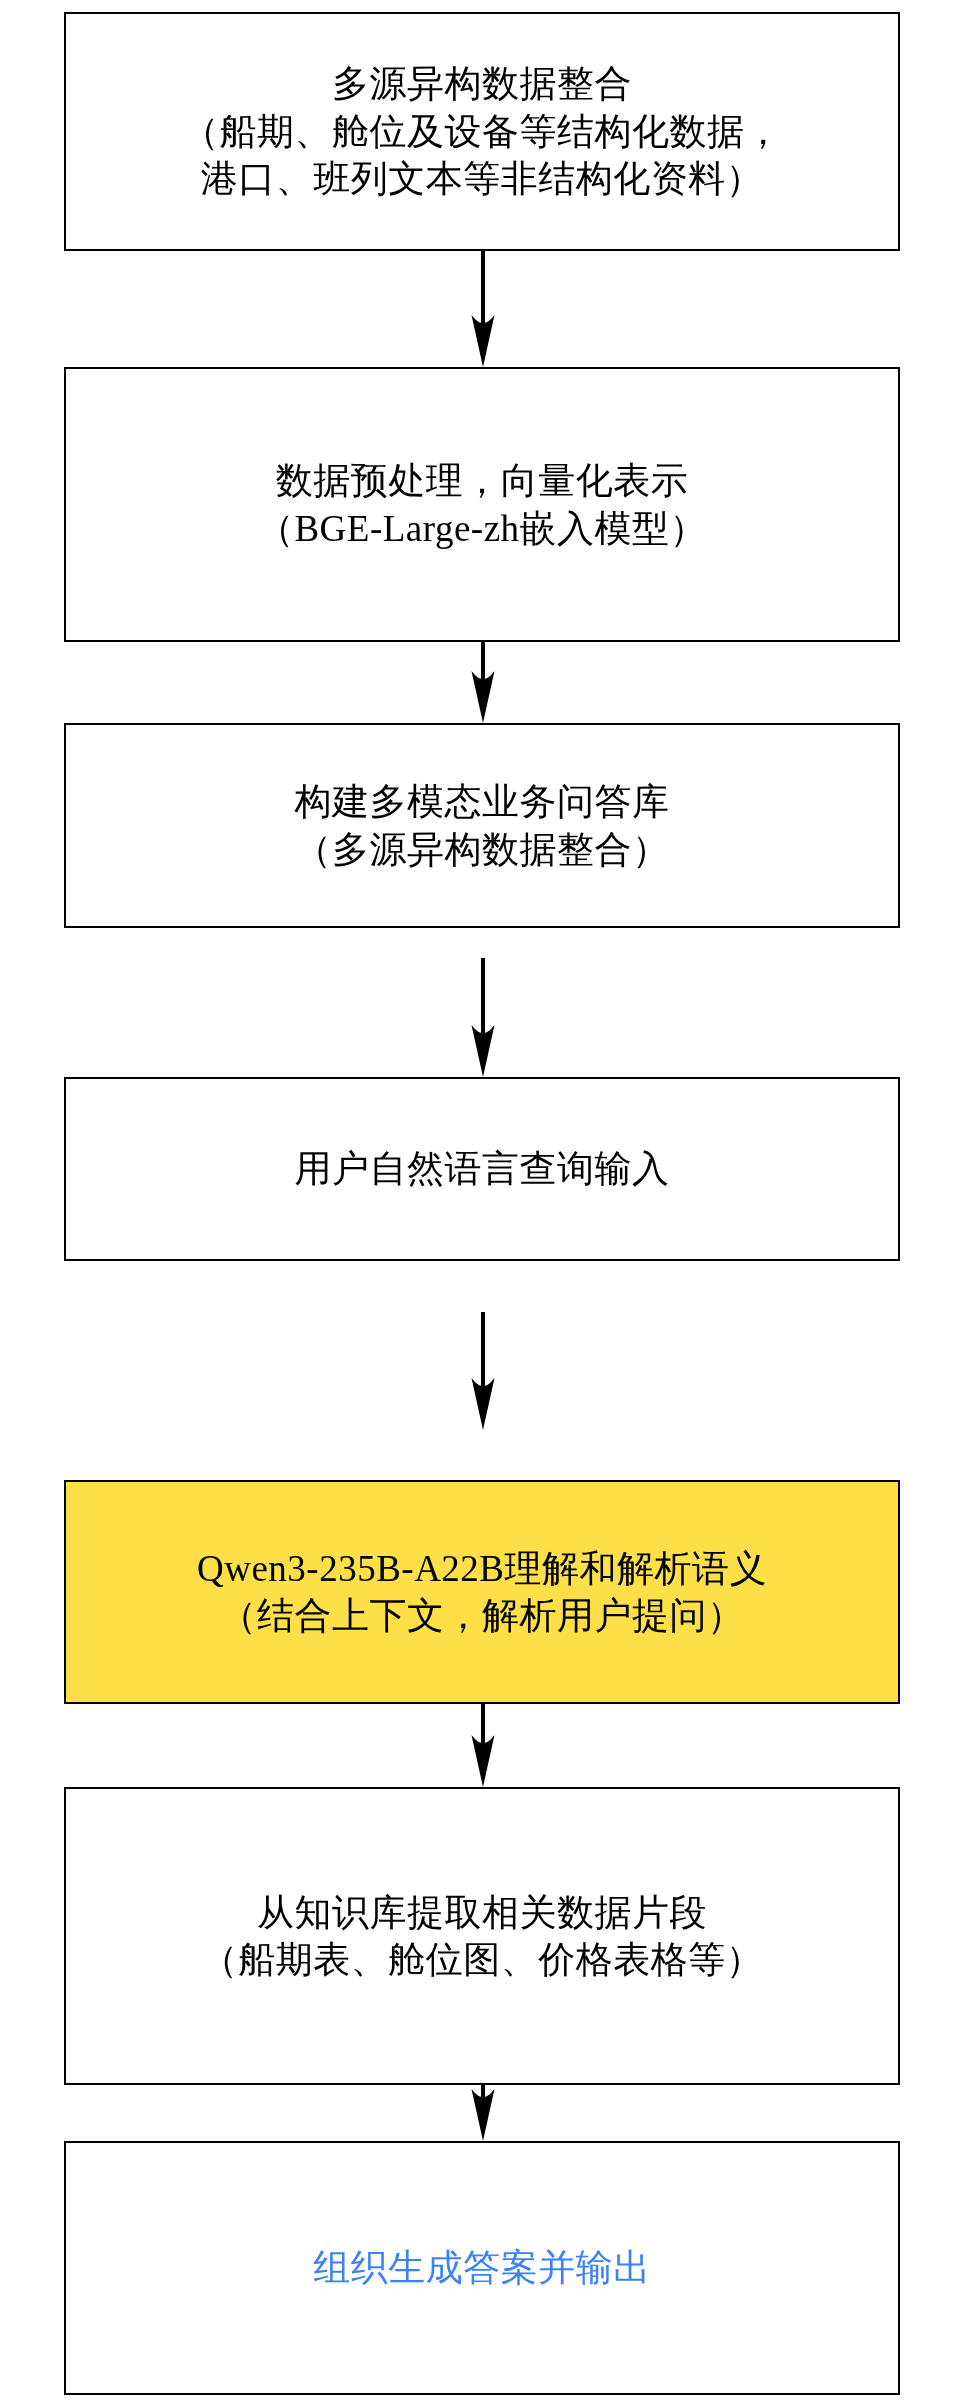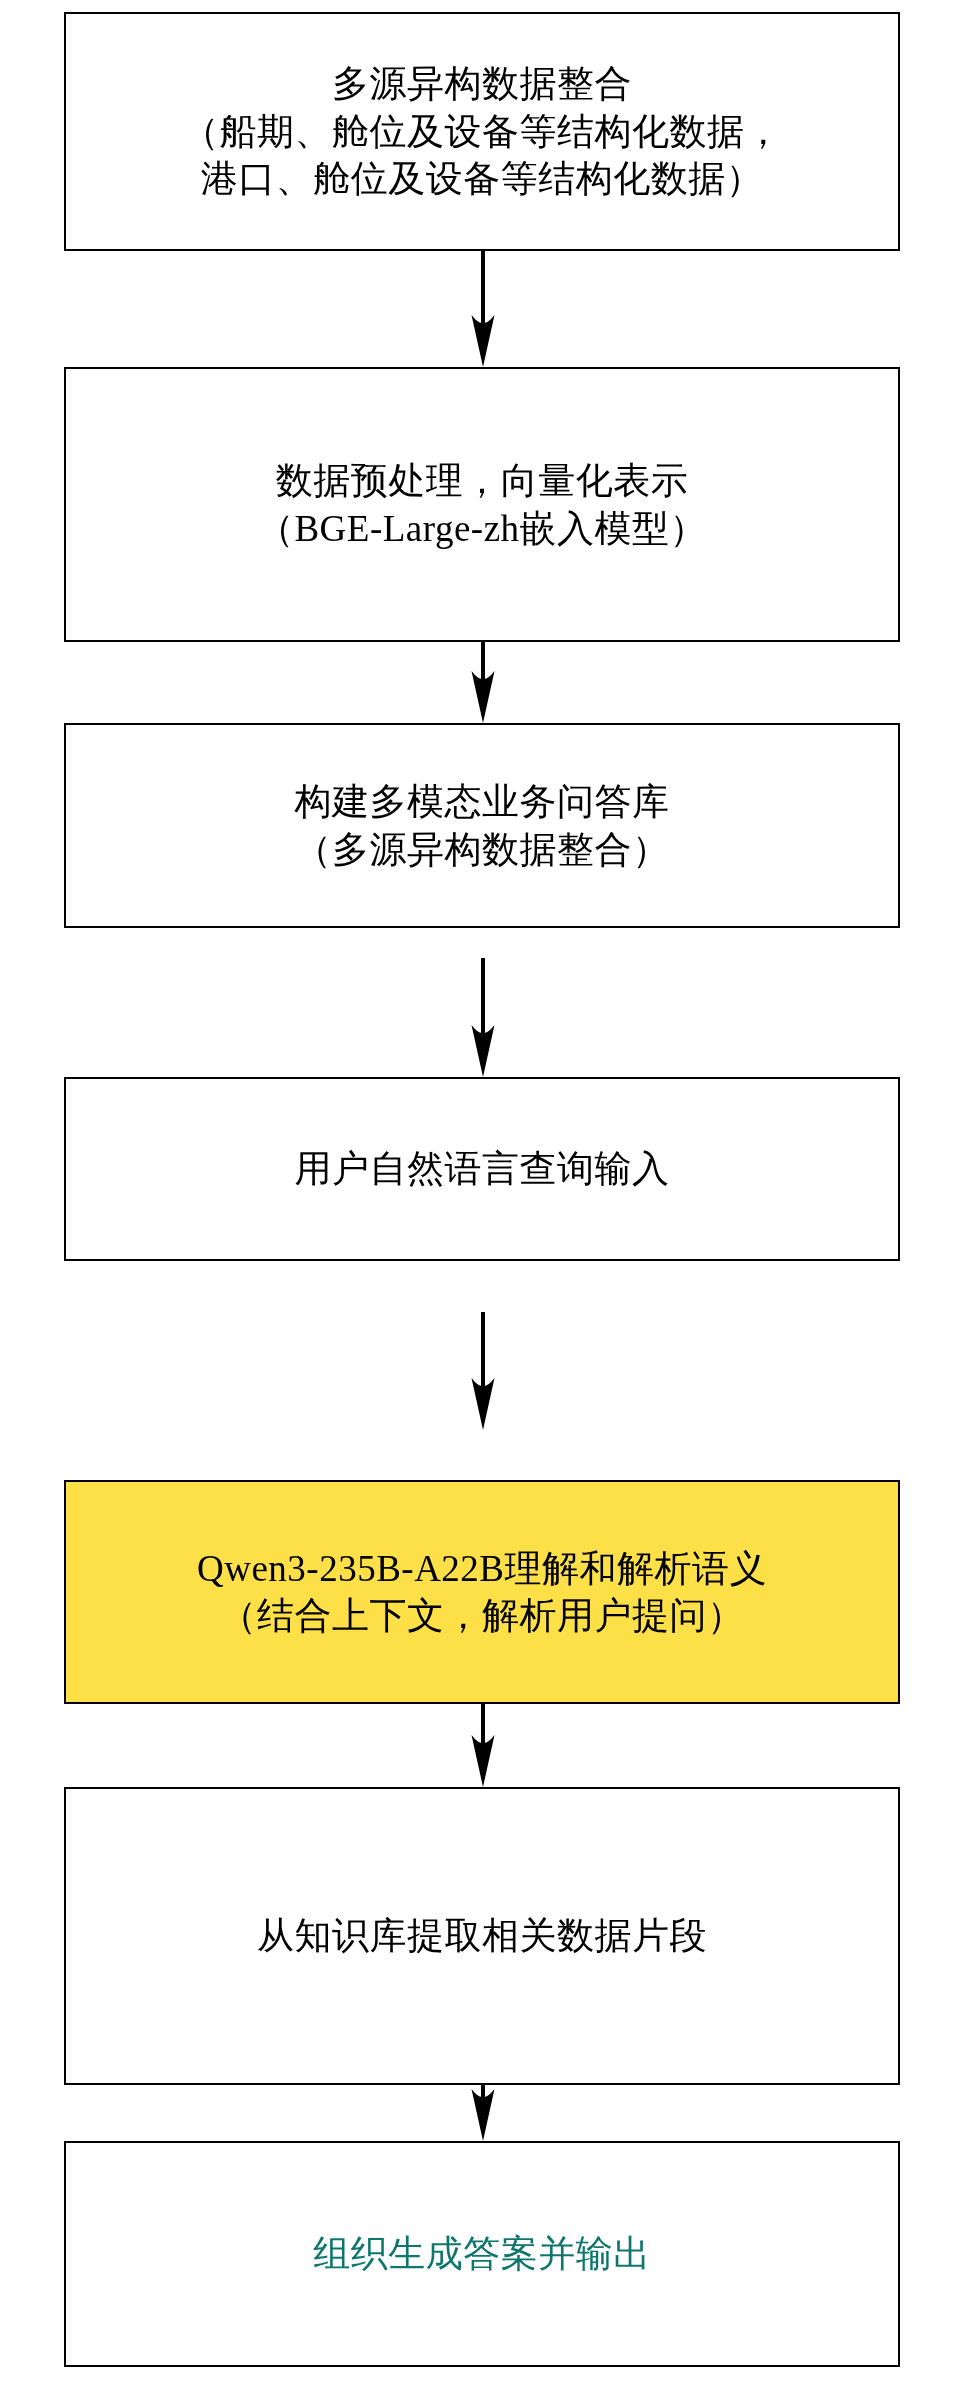"港口、舱位及设备等结构化数据）" span.node-line { text: 舱位及设备等结构化数据 -> 班列文本等非结构化资料 }
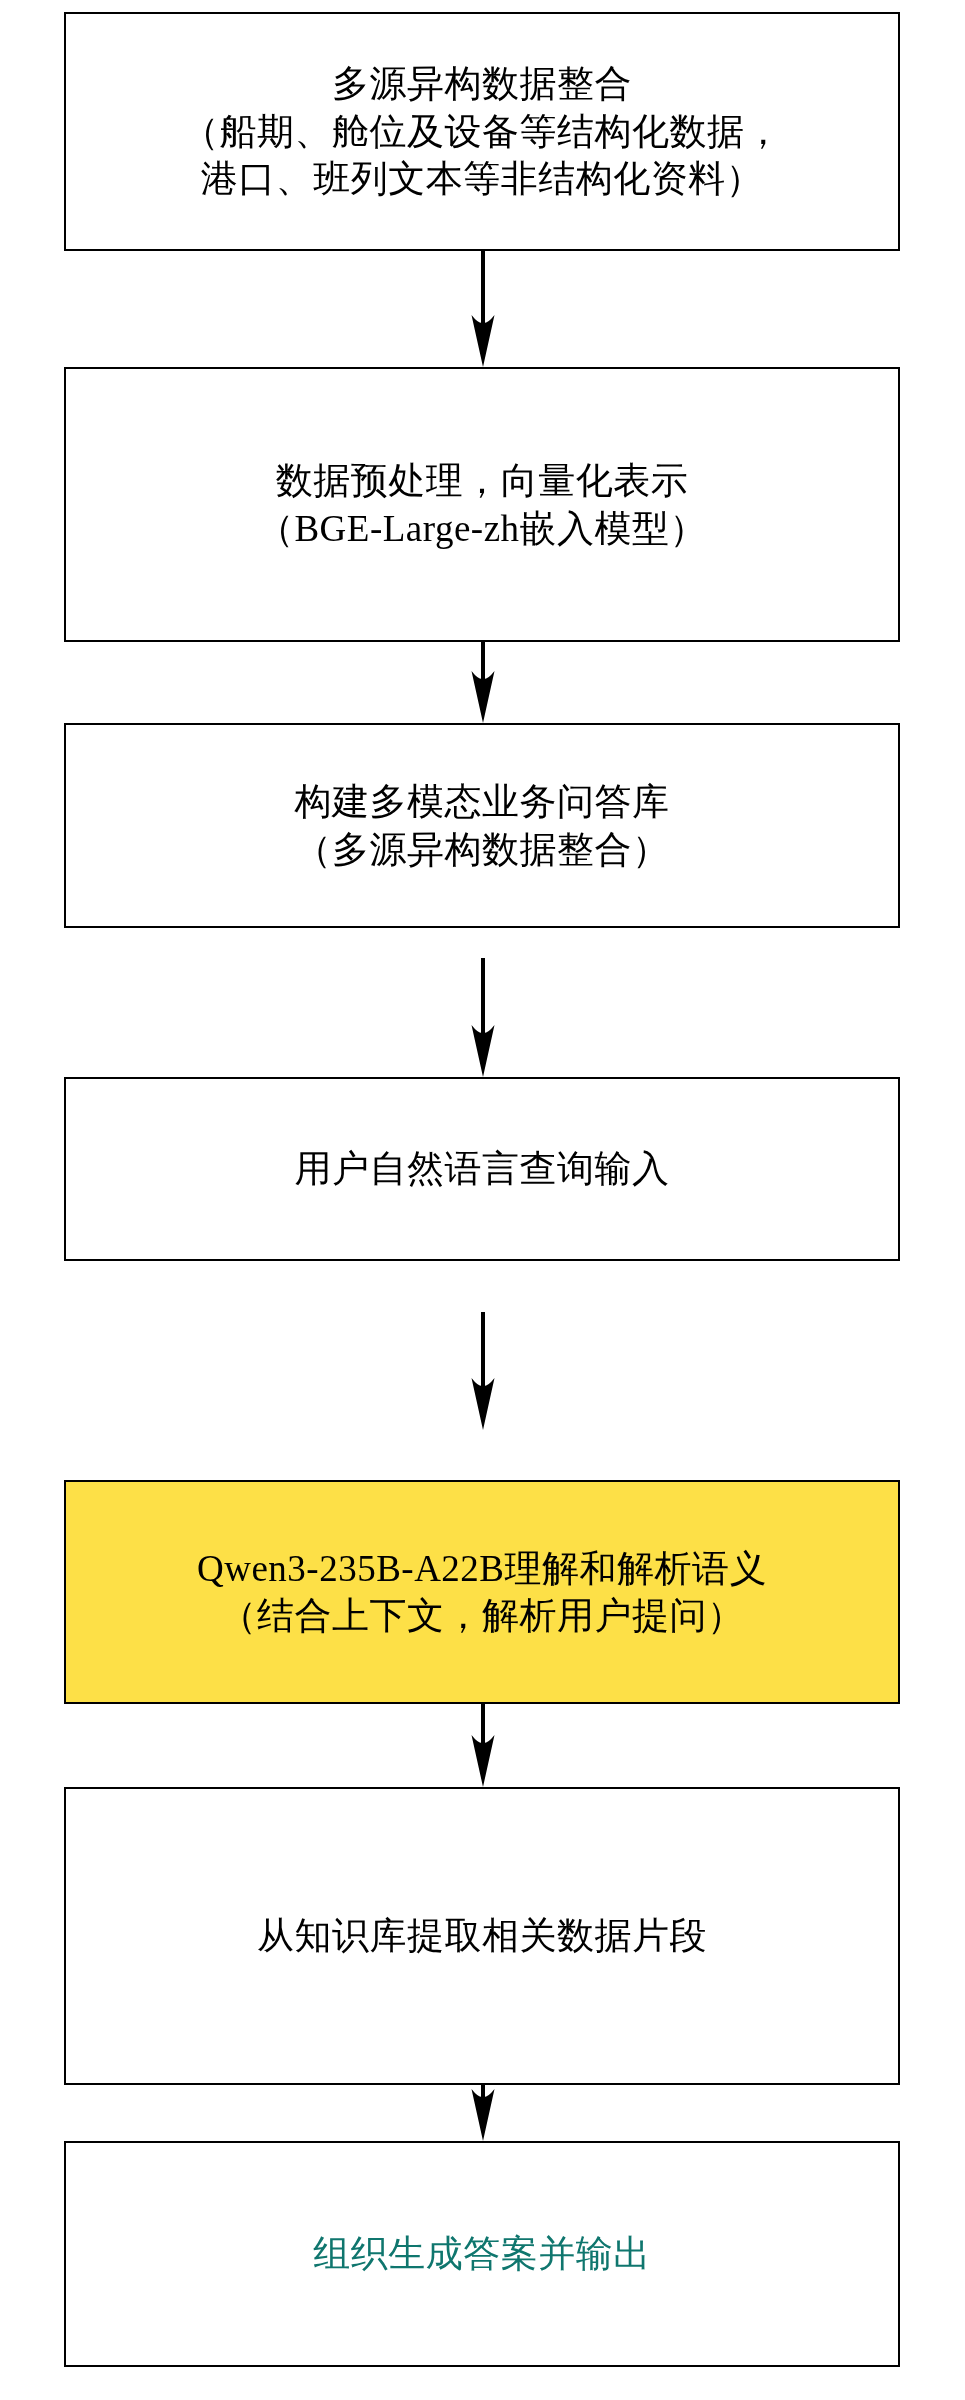"（船期表、舱位图、价格表格等）" span.node-line { html: none -> <span>（船期表、舱位图、价格表格等）</span> }
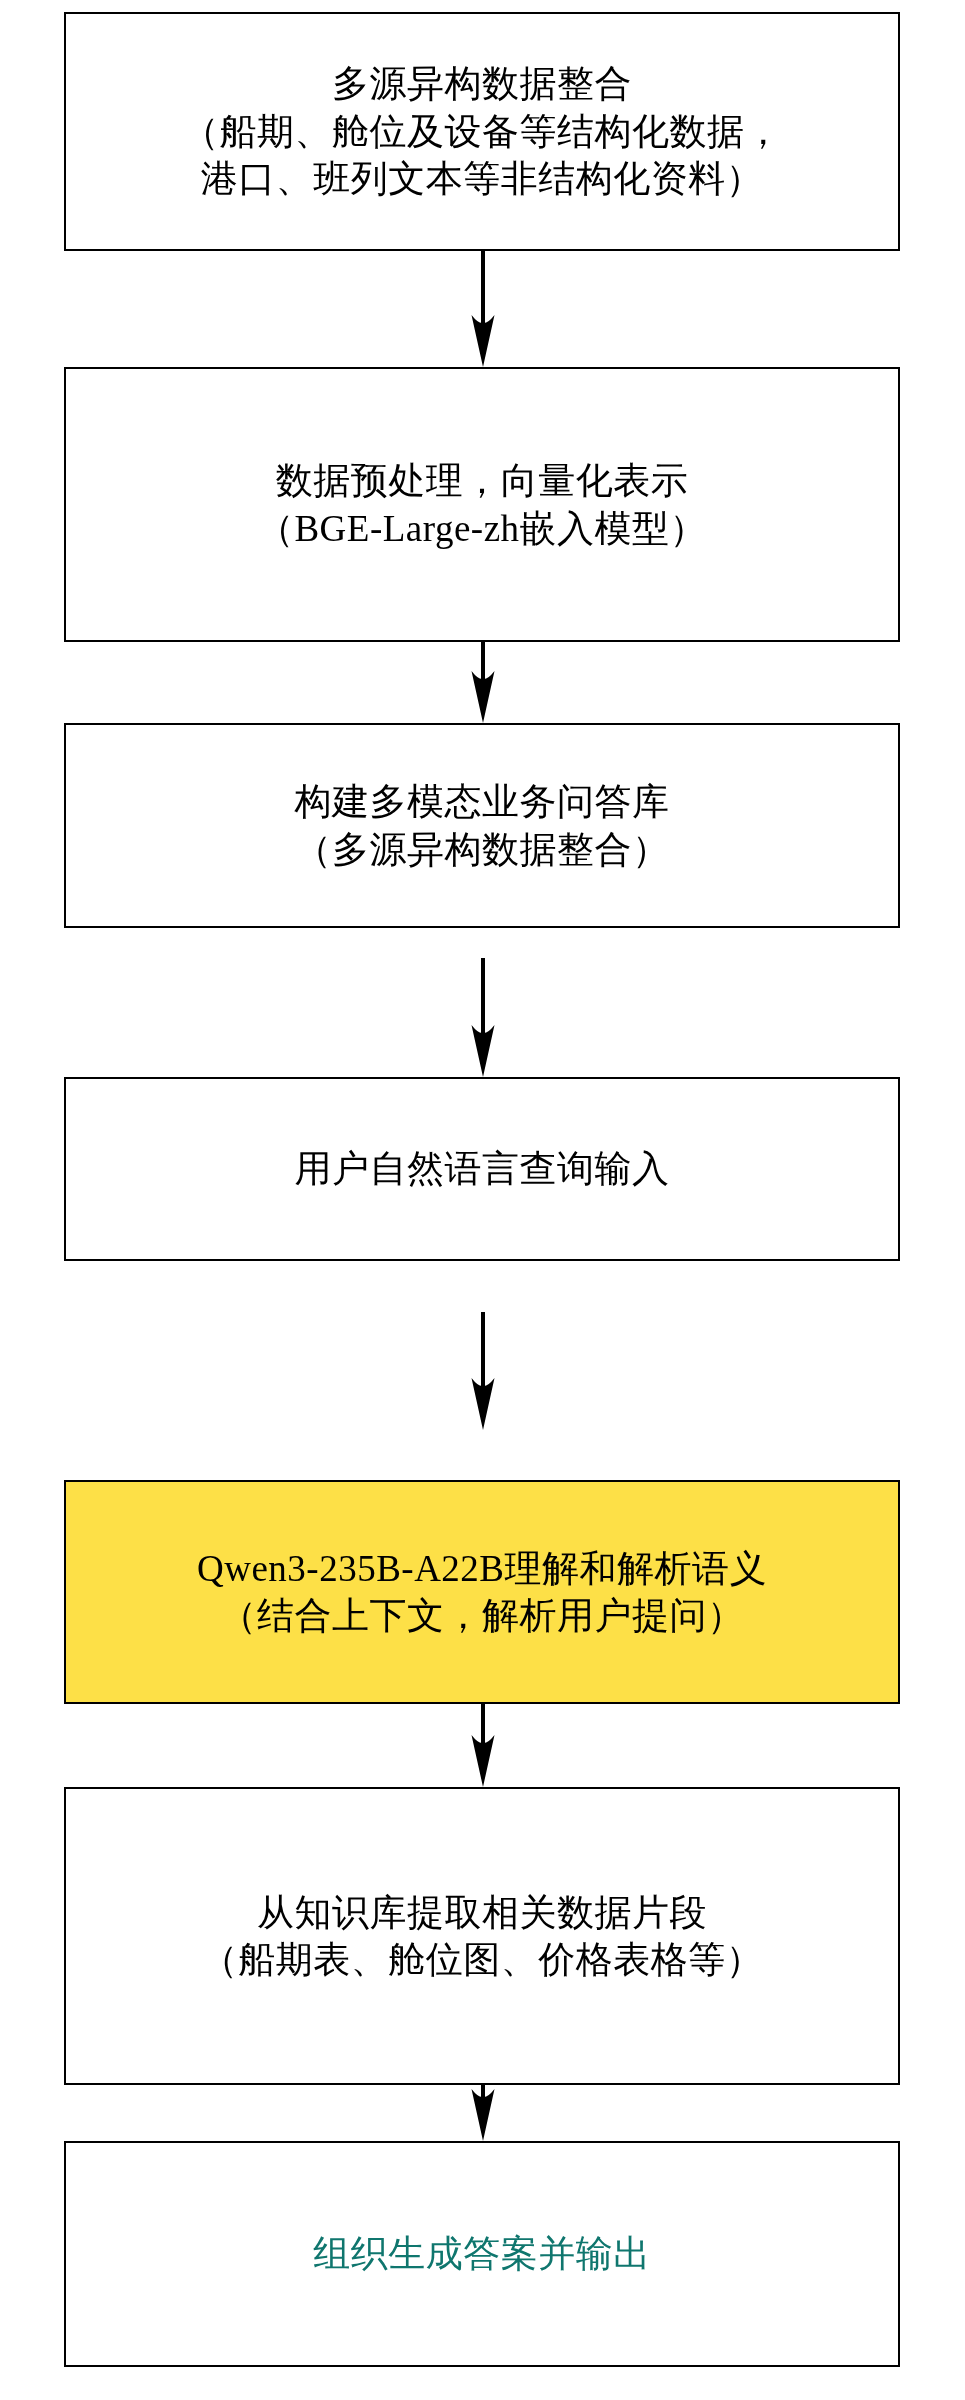"组织生成答案并输出" div.node { color: #0f766e -> #3b82f6; height: 226px -> 254px }
